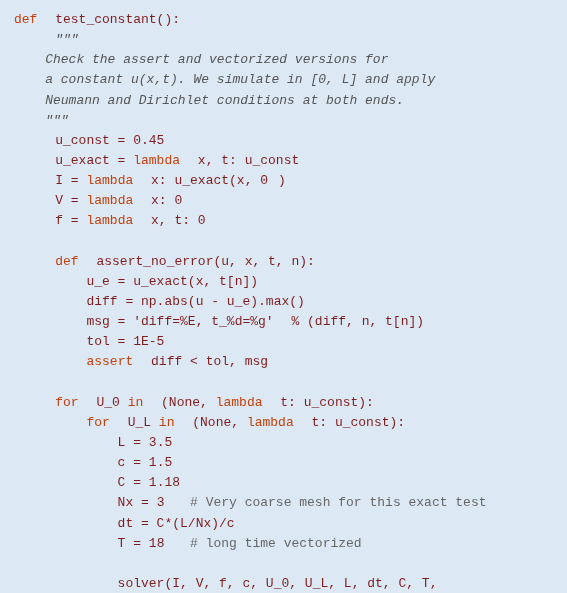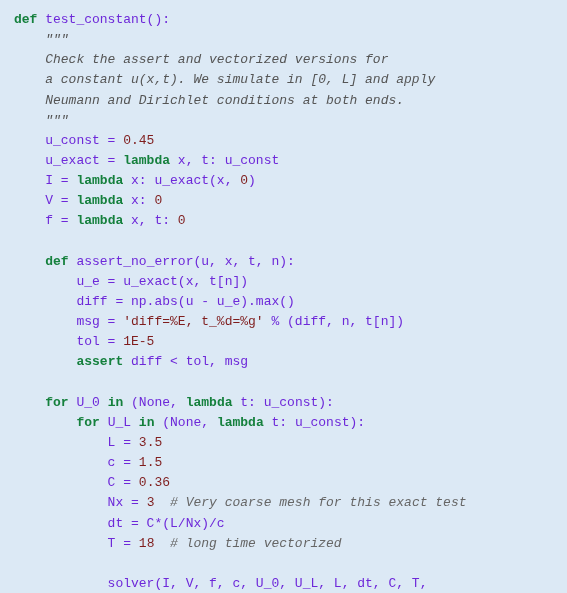"def" .kw { color: #15803d -> #c2410c; font-weight: bold -> normal }
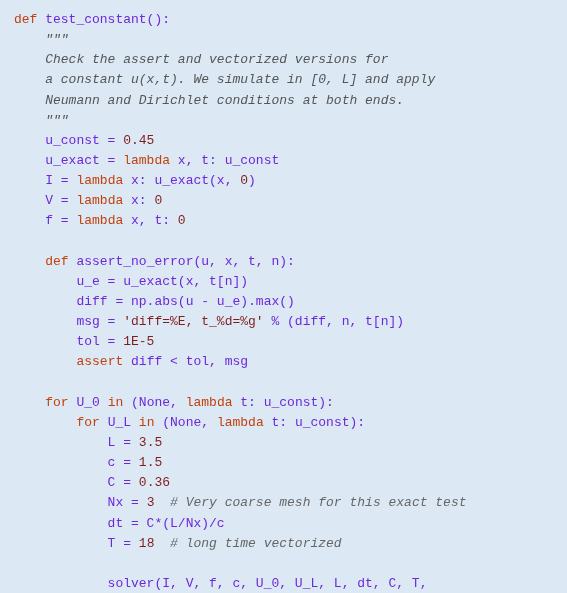"test_constant():" .plain { color: #6d28d9 -> #7f1d1d; margin-left: none -> 10px }
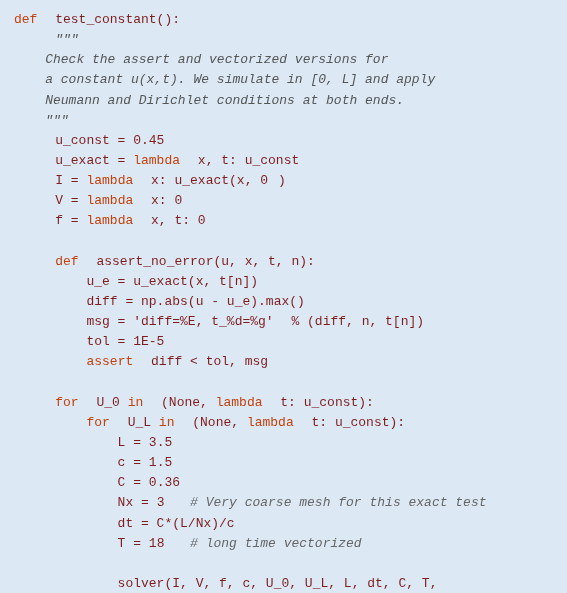"0.36" span.num { text: 0.36 -> 1.18 }
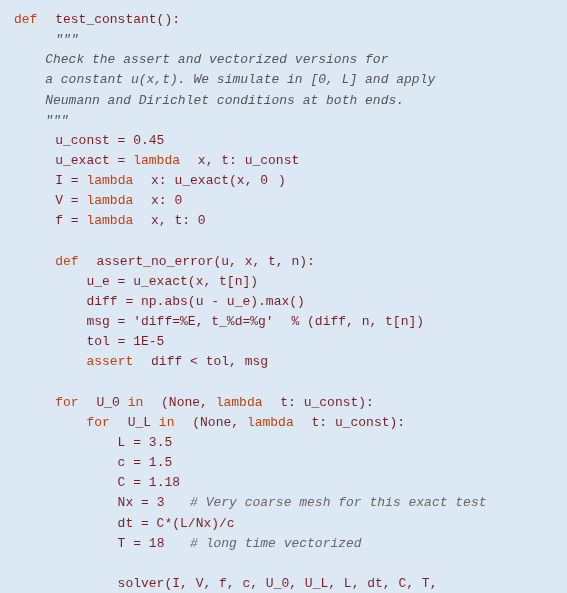"# Very coarse mesh for" .cm { font-style: italic -> none }
